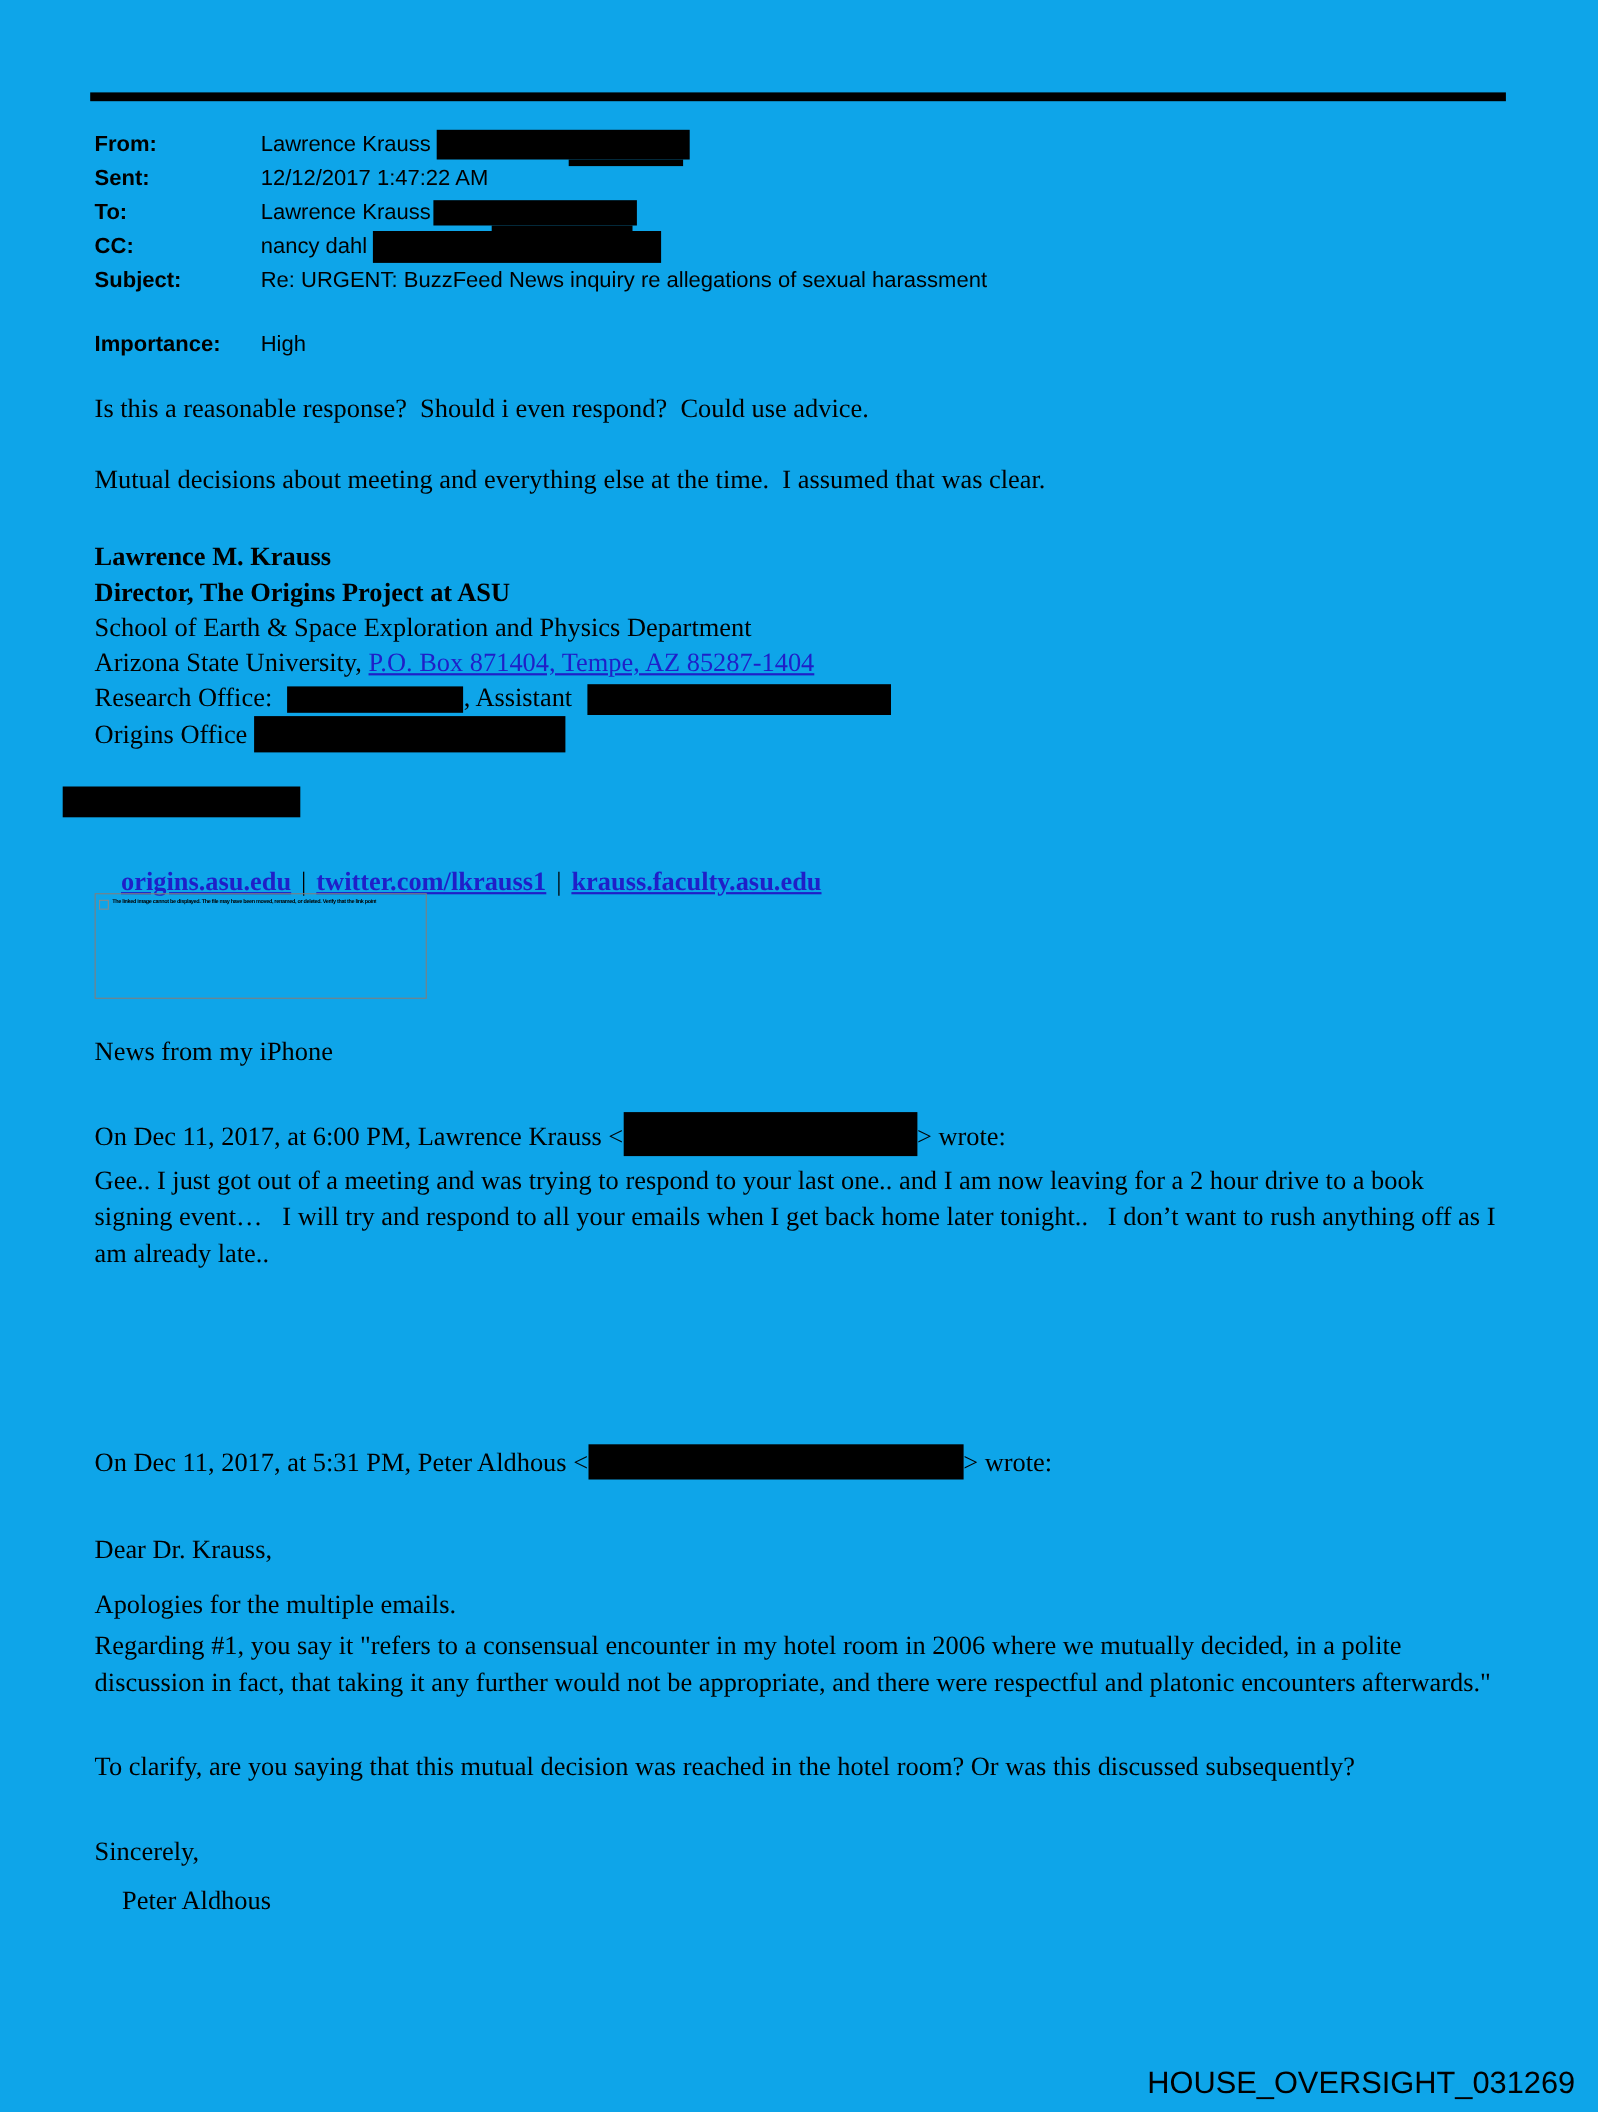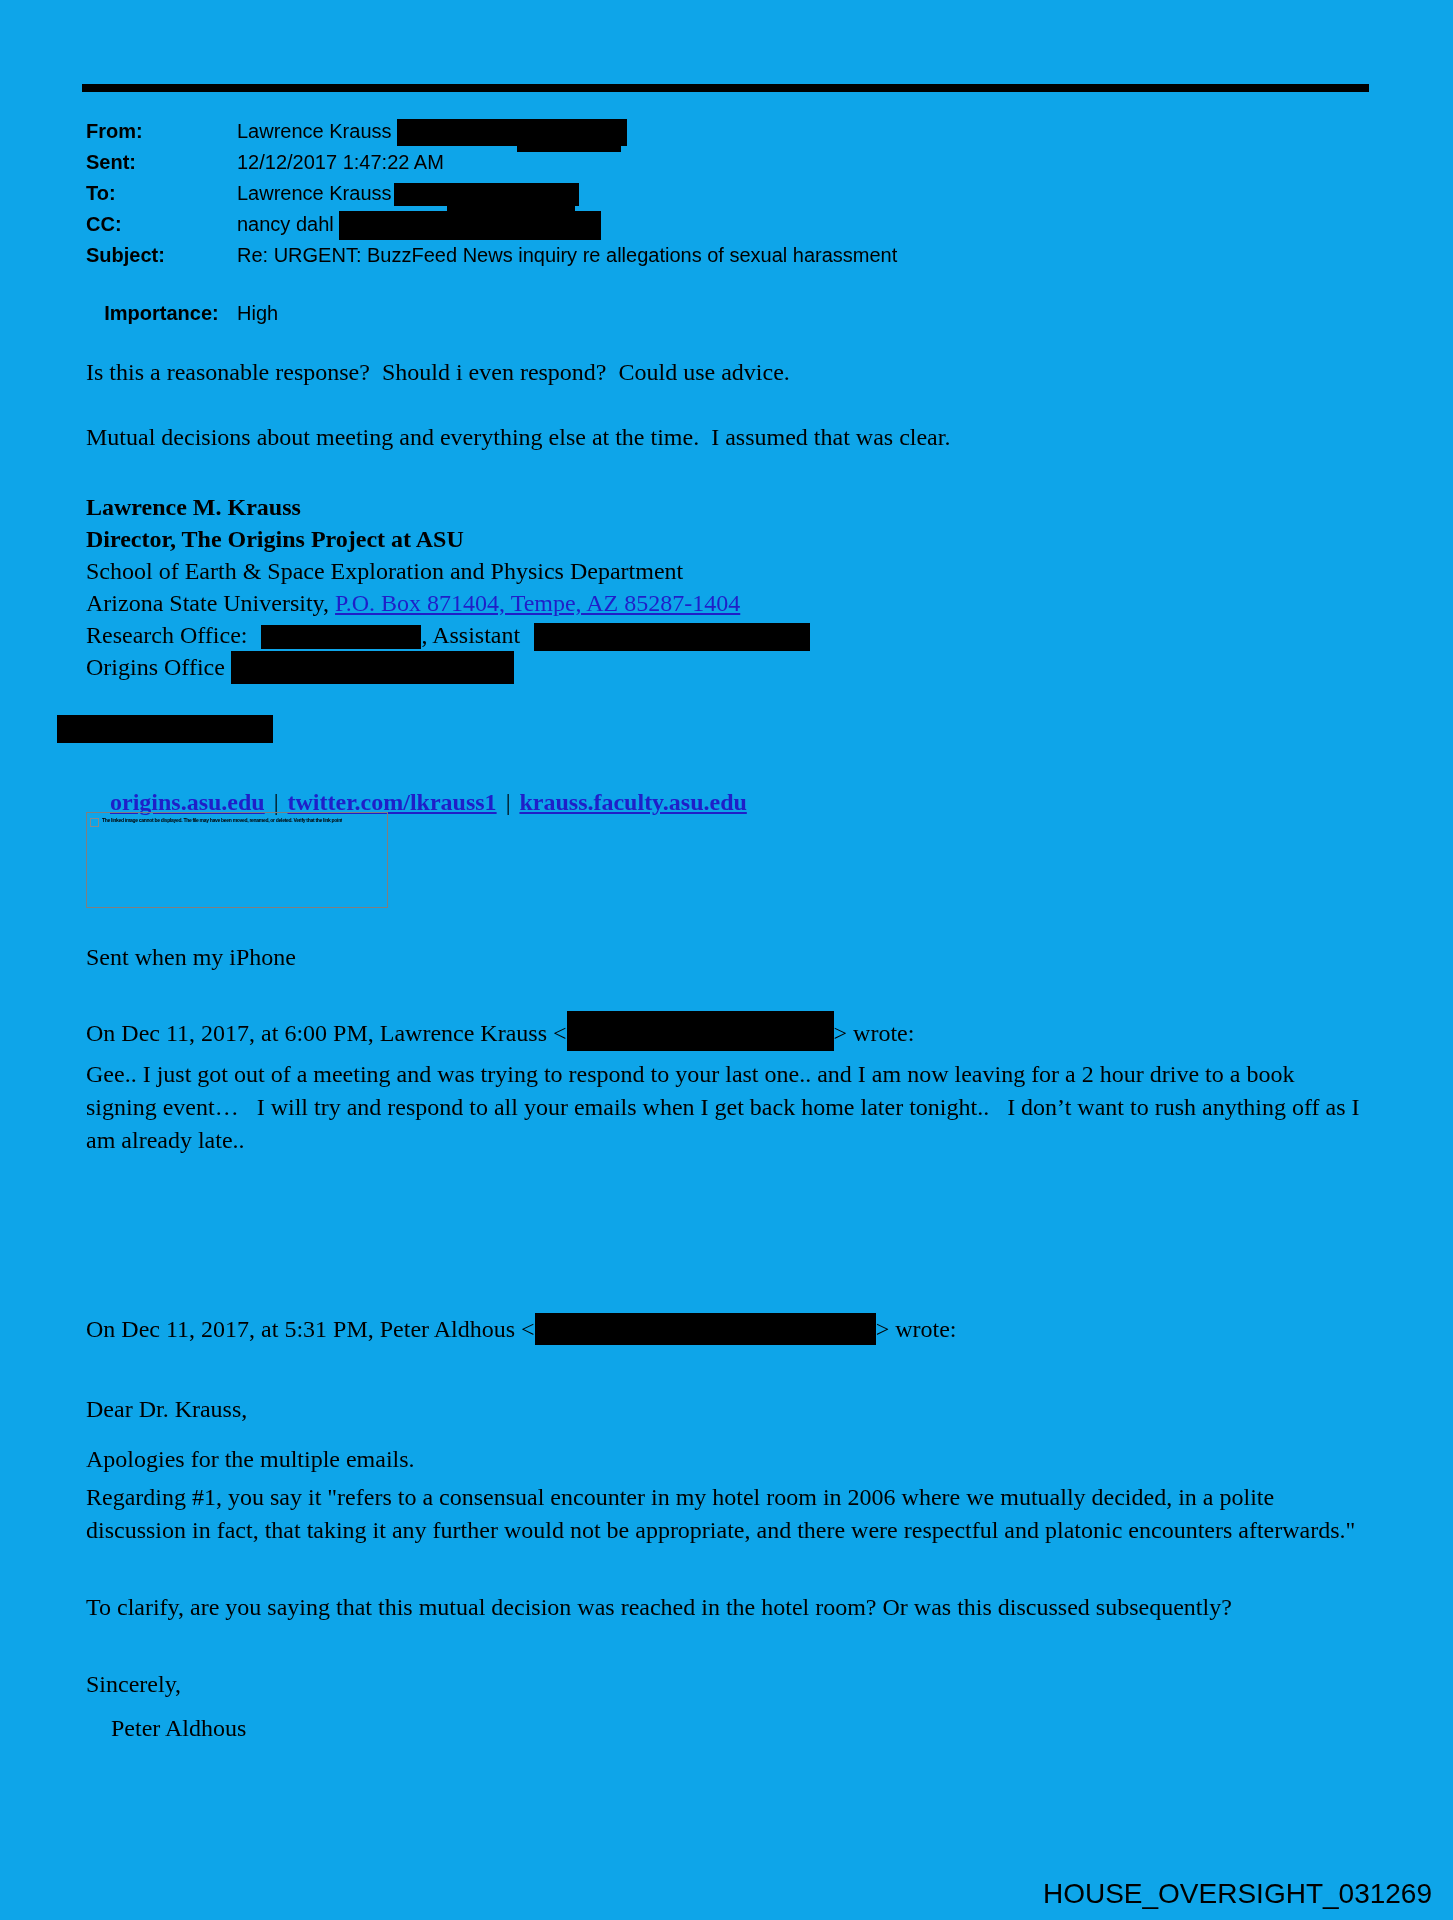"Importance:" .importance { text-align: center -> none }
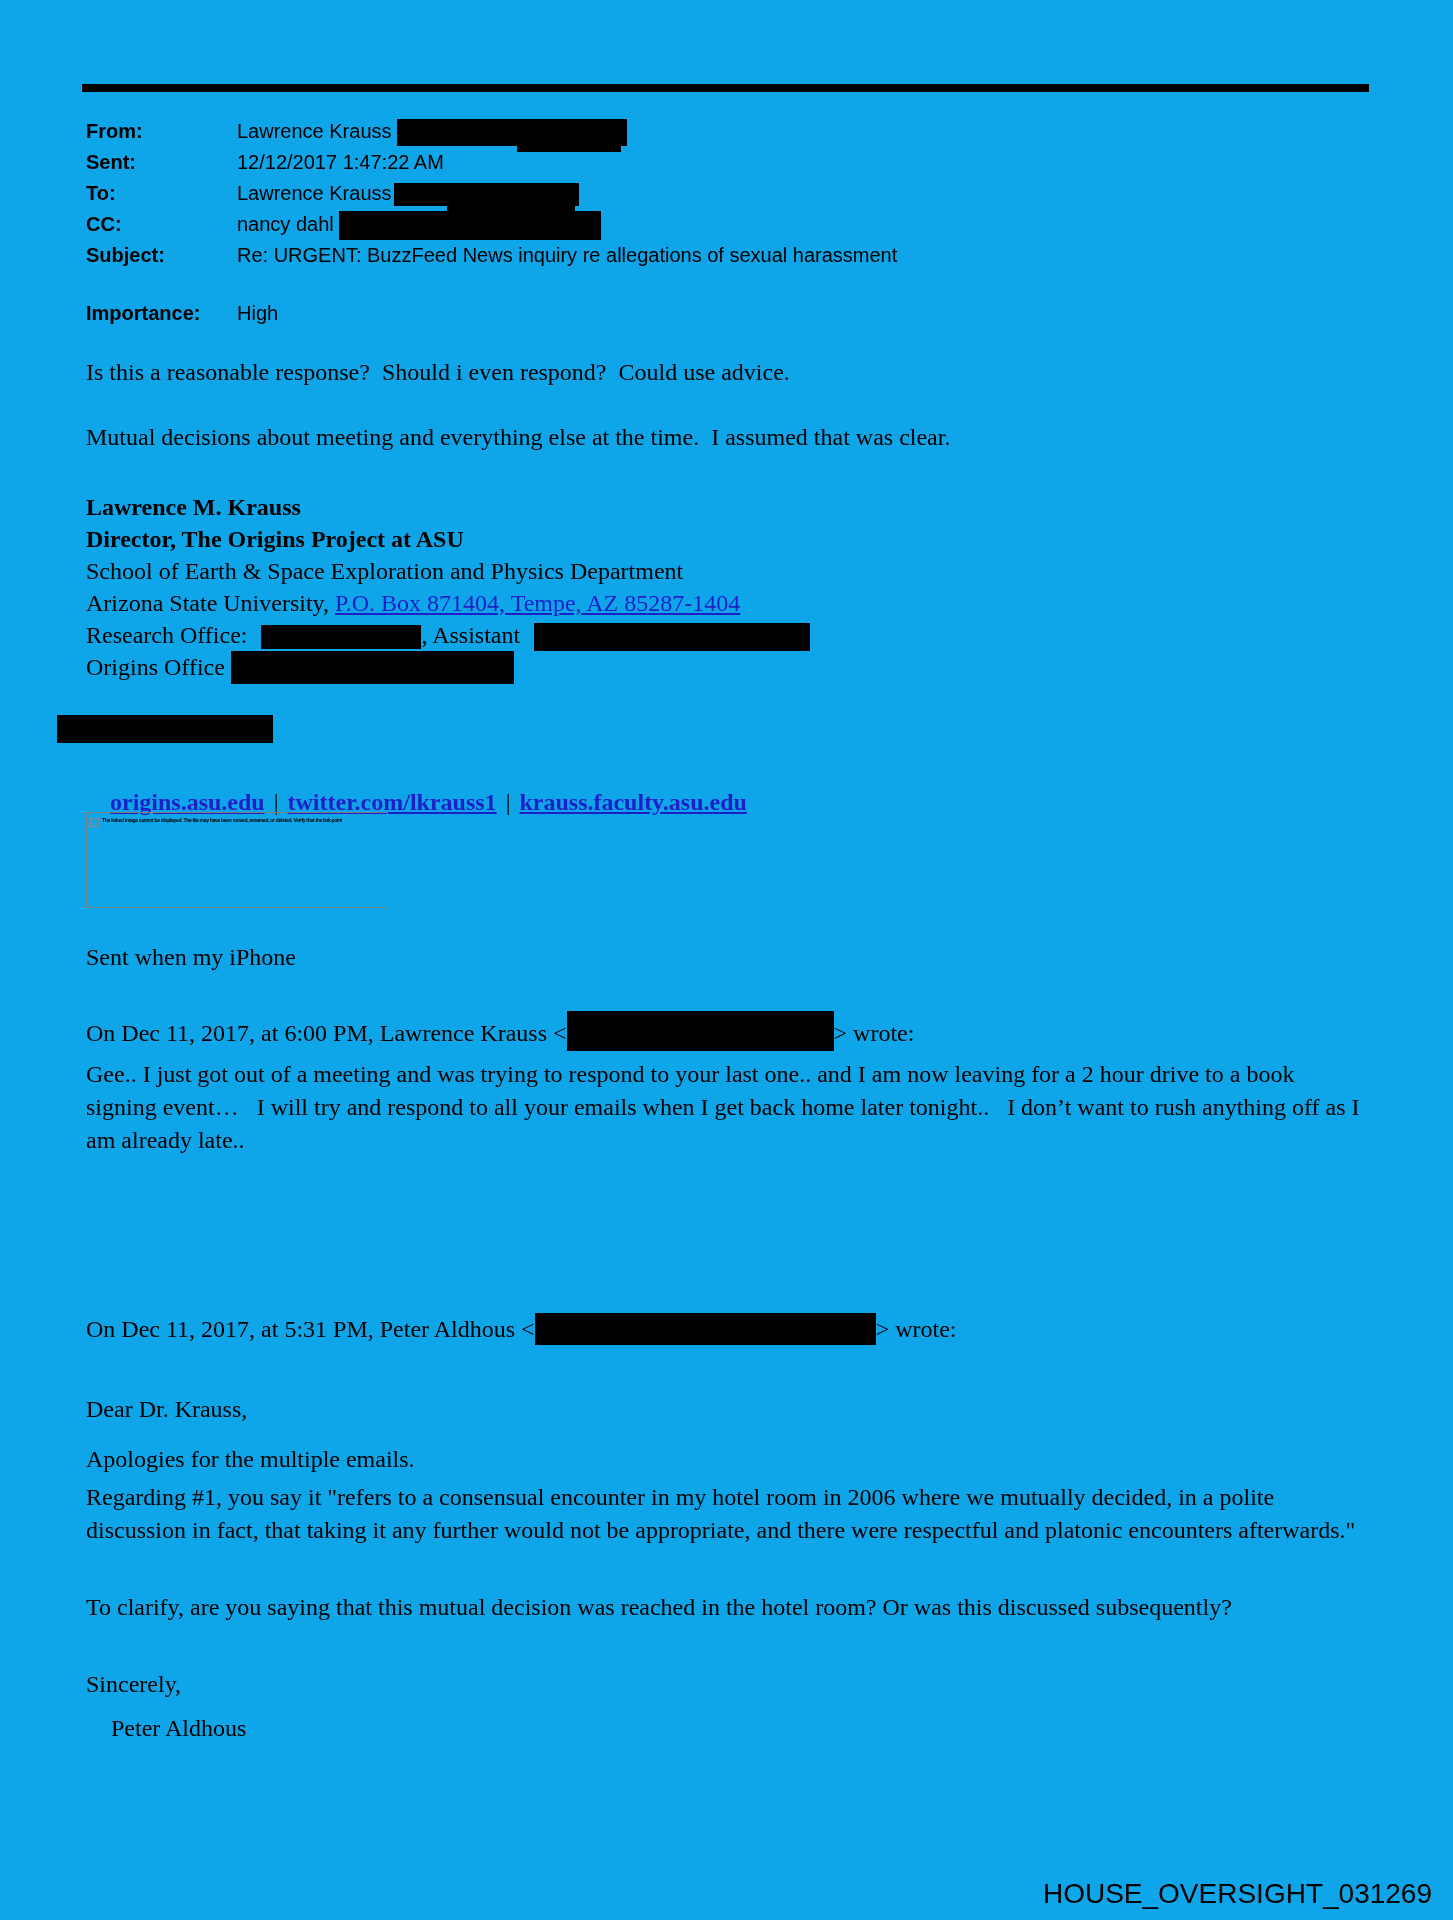"Sent when my iPhone" div.serif { text: Sent when -> News from }
